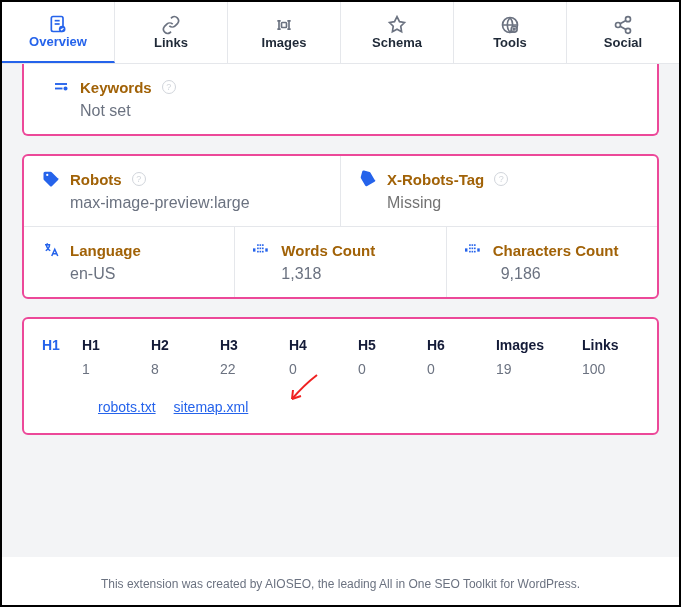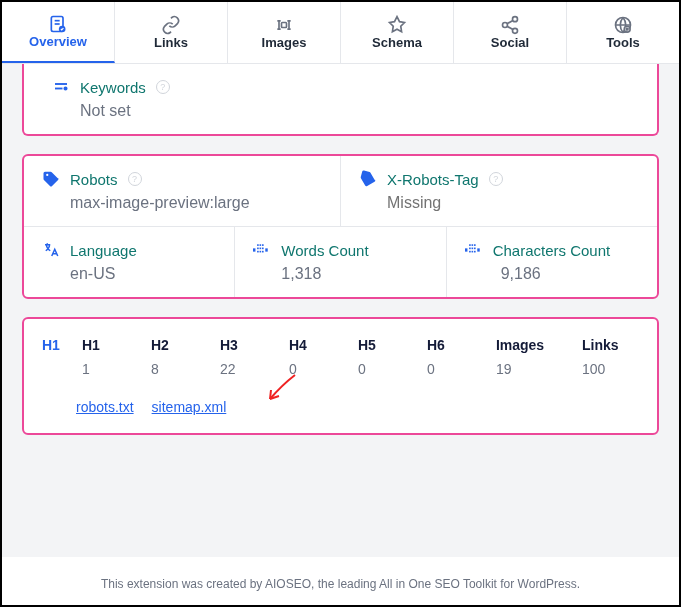"Social" div.tab { order: before "Tools" -> after "Tools" }
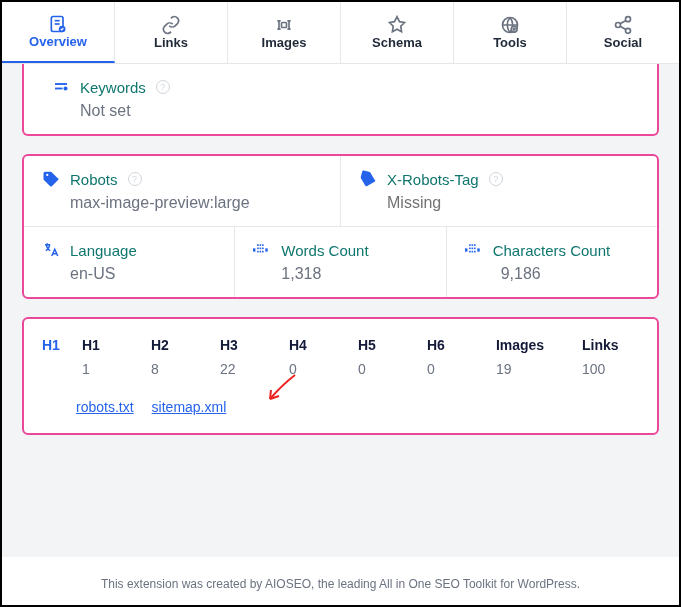"Keywords" .label-text { color: #0f766e -> #a16207; font-weight: 400 -> 700 }
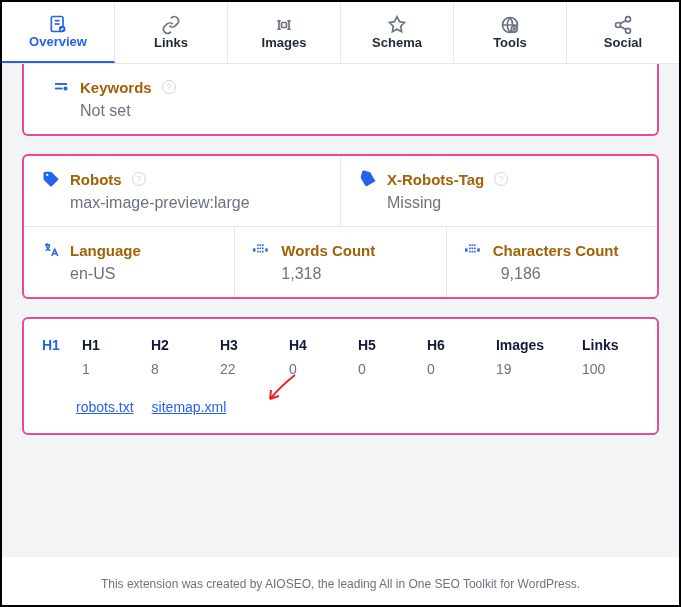"robots.txt" .links-row { margin-left: 34px -> 56px }
